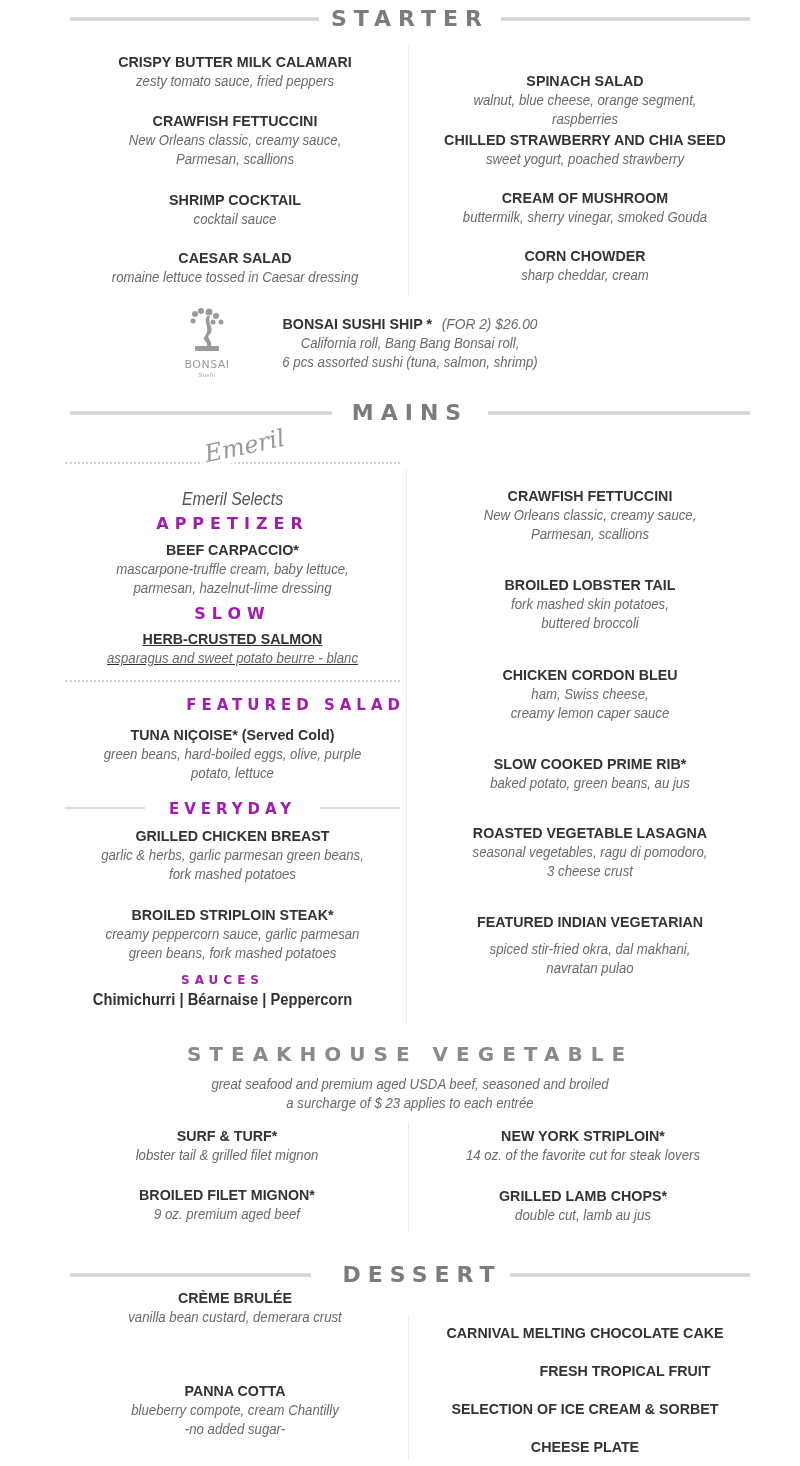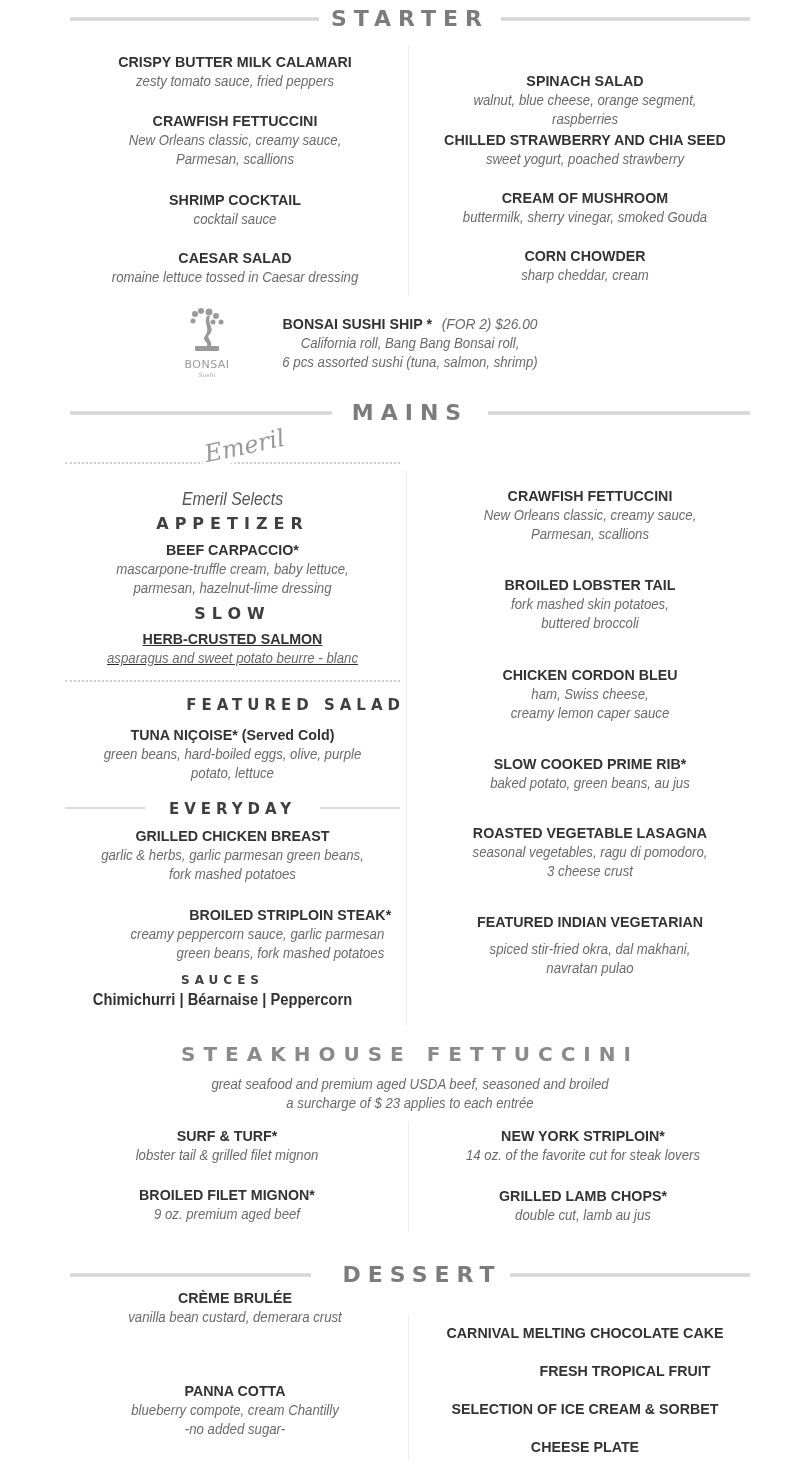"APPETIZER" .sub { color: #404040 -> #a21caf }
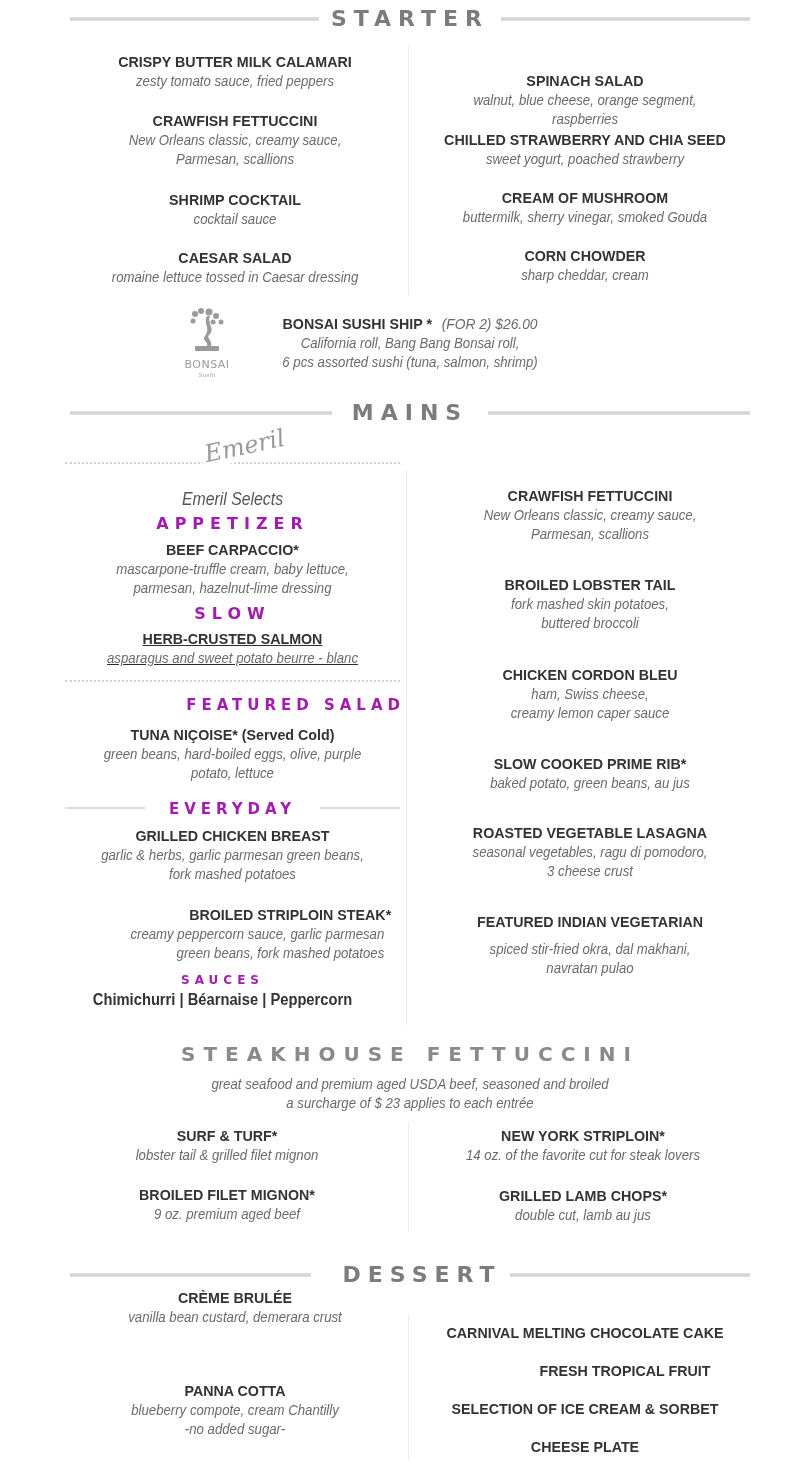"BROILED STRIPLOIN STEAK*" div.item { text-align: right -> none }
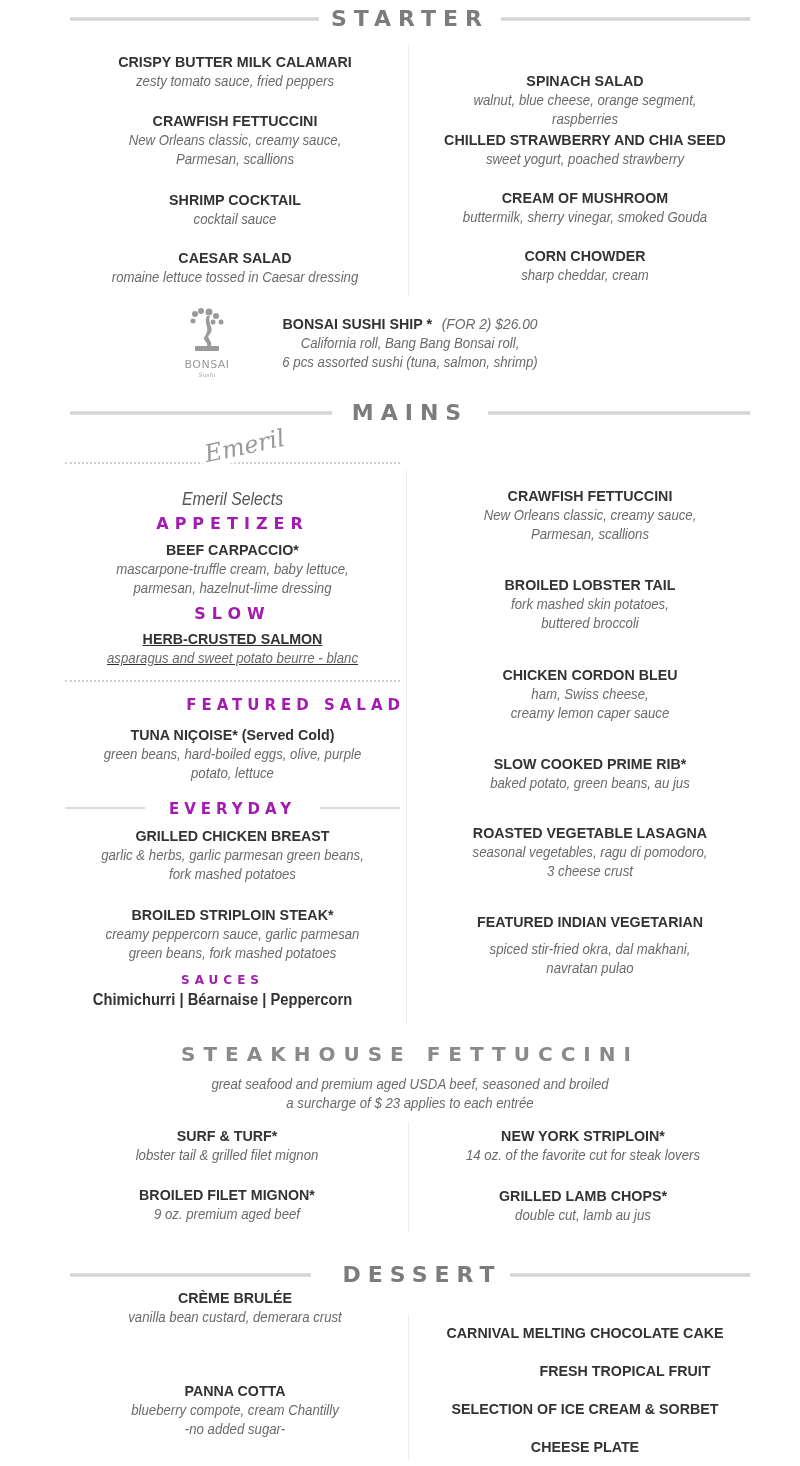"STEAKHOUSE FETTUCCINI" div.sub { text: FETTUCCINI -> VEGETABLE }
